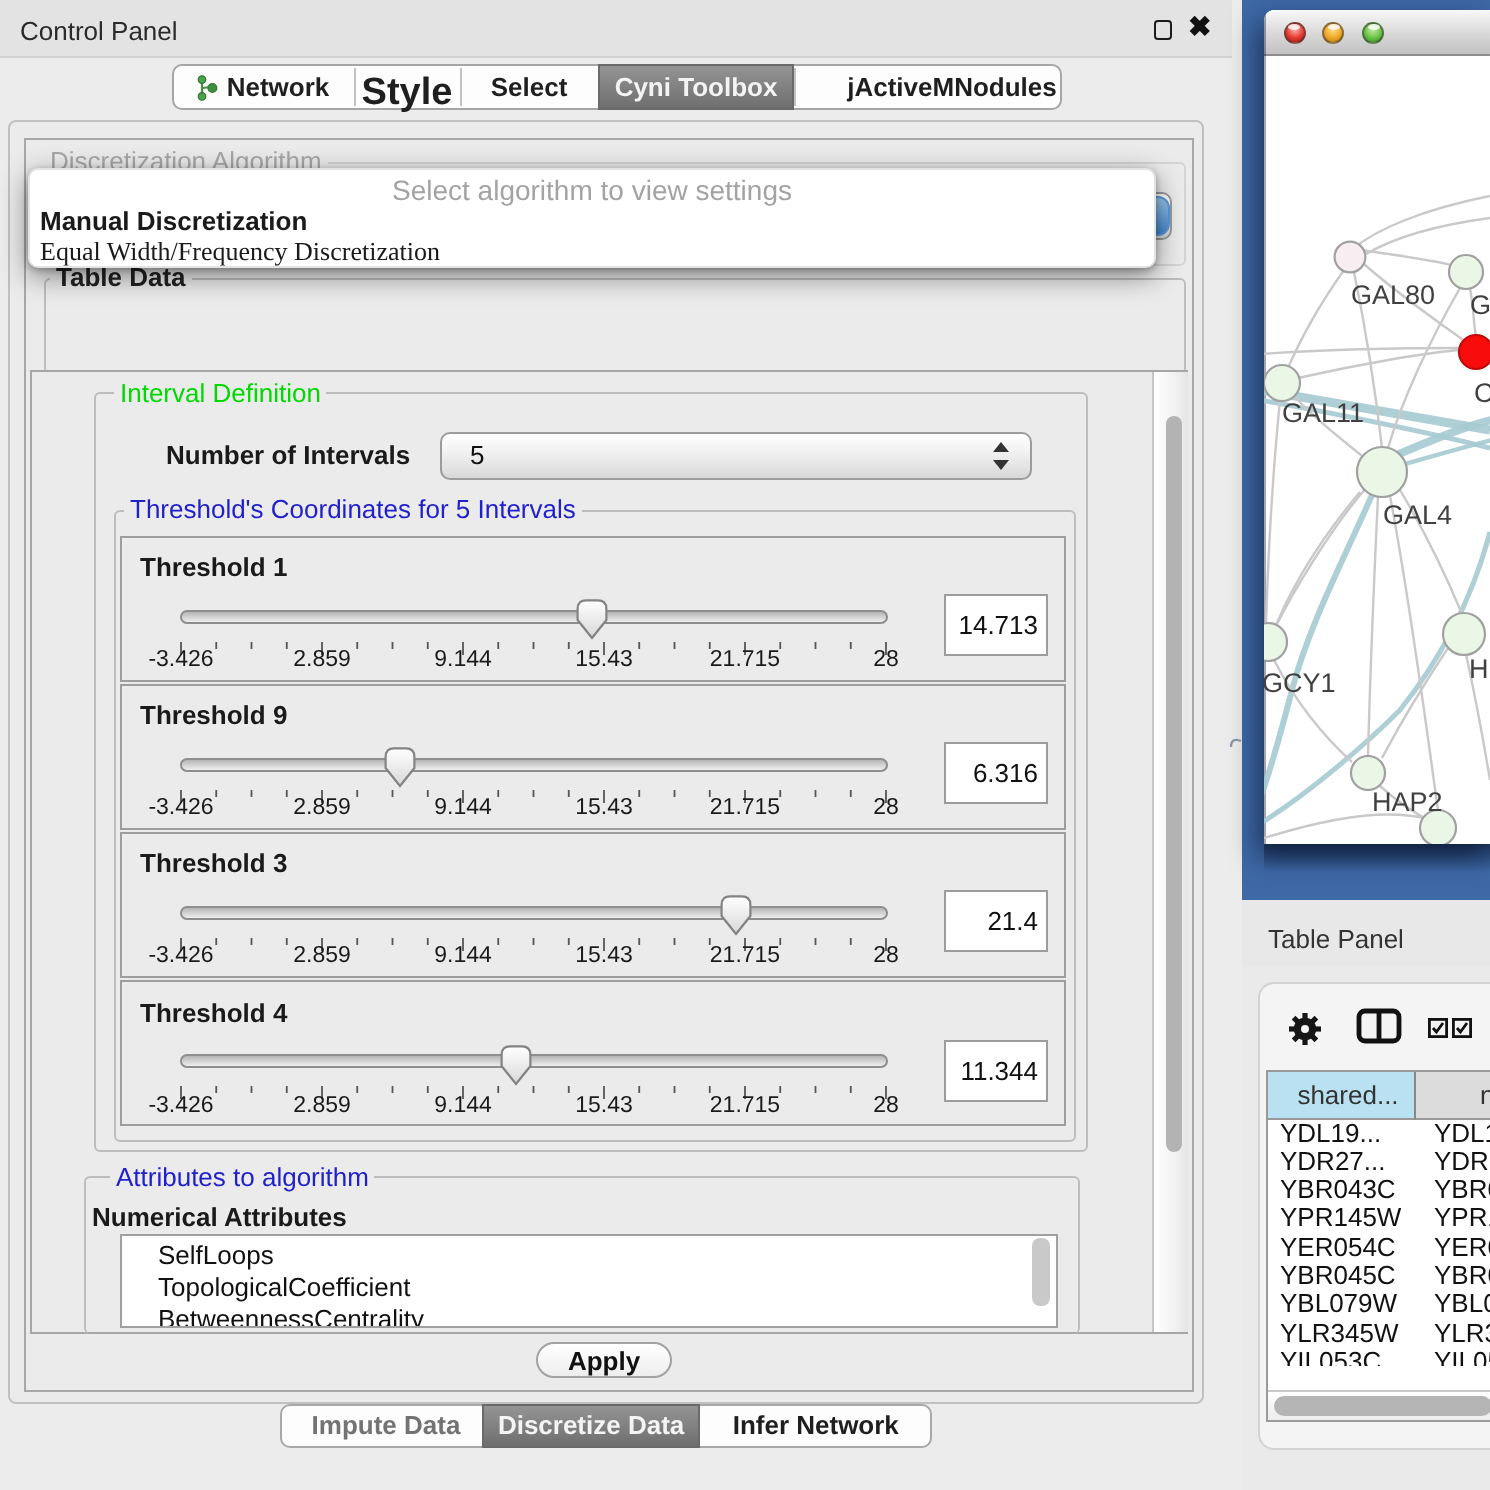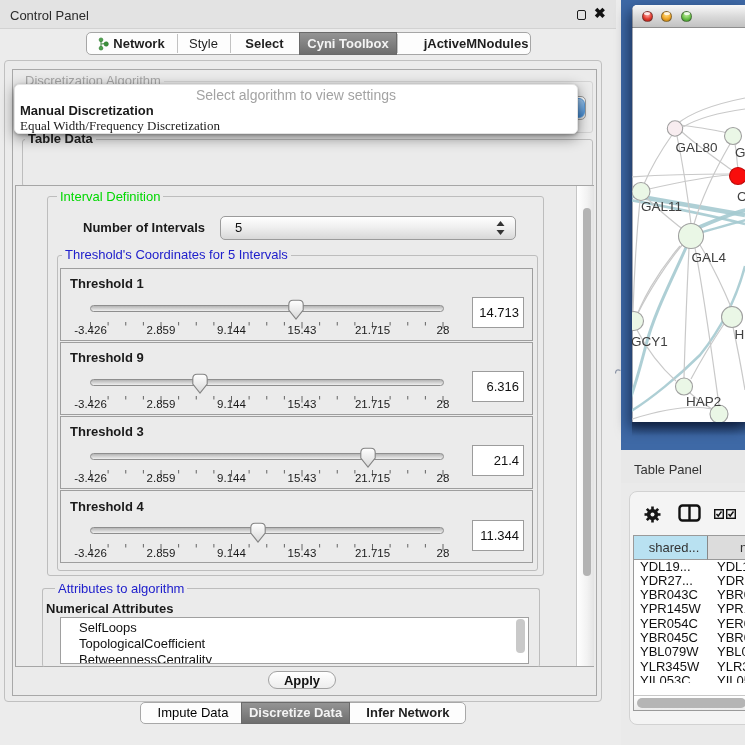"Style" div.abs { font-size: 13px -> 19px; font-weight: normal -> bold }
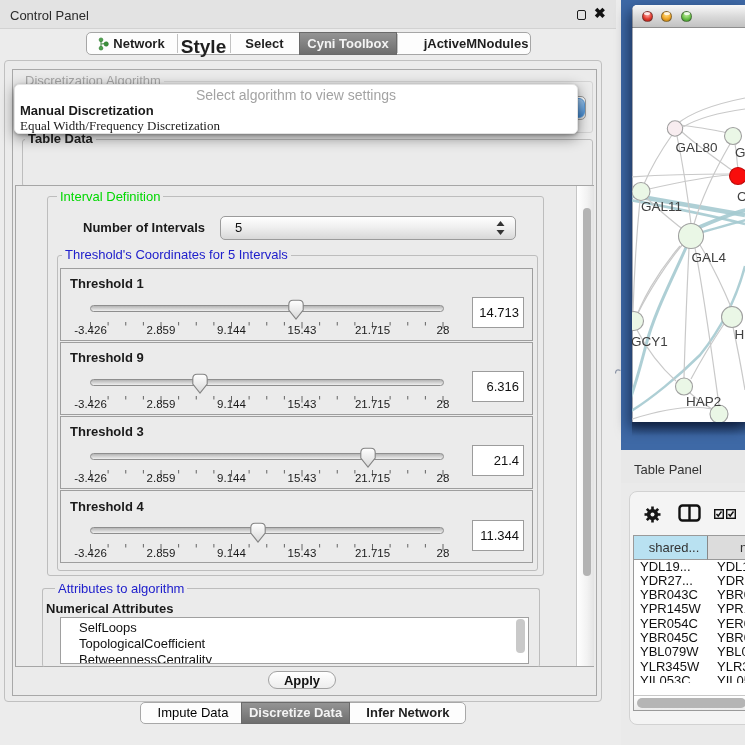"Impute Data" div.abs { color: #000000 -> #737373; font-weight: normal -> bold }
